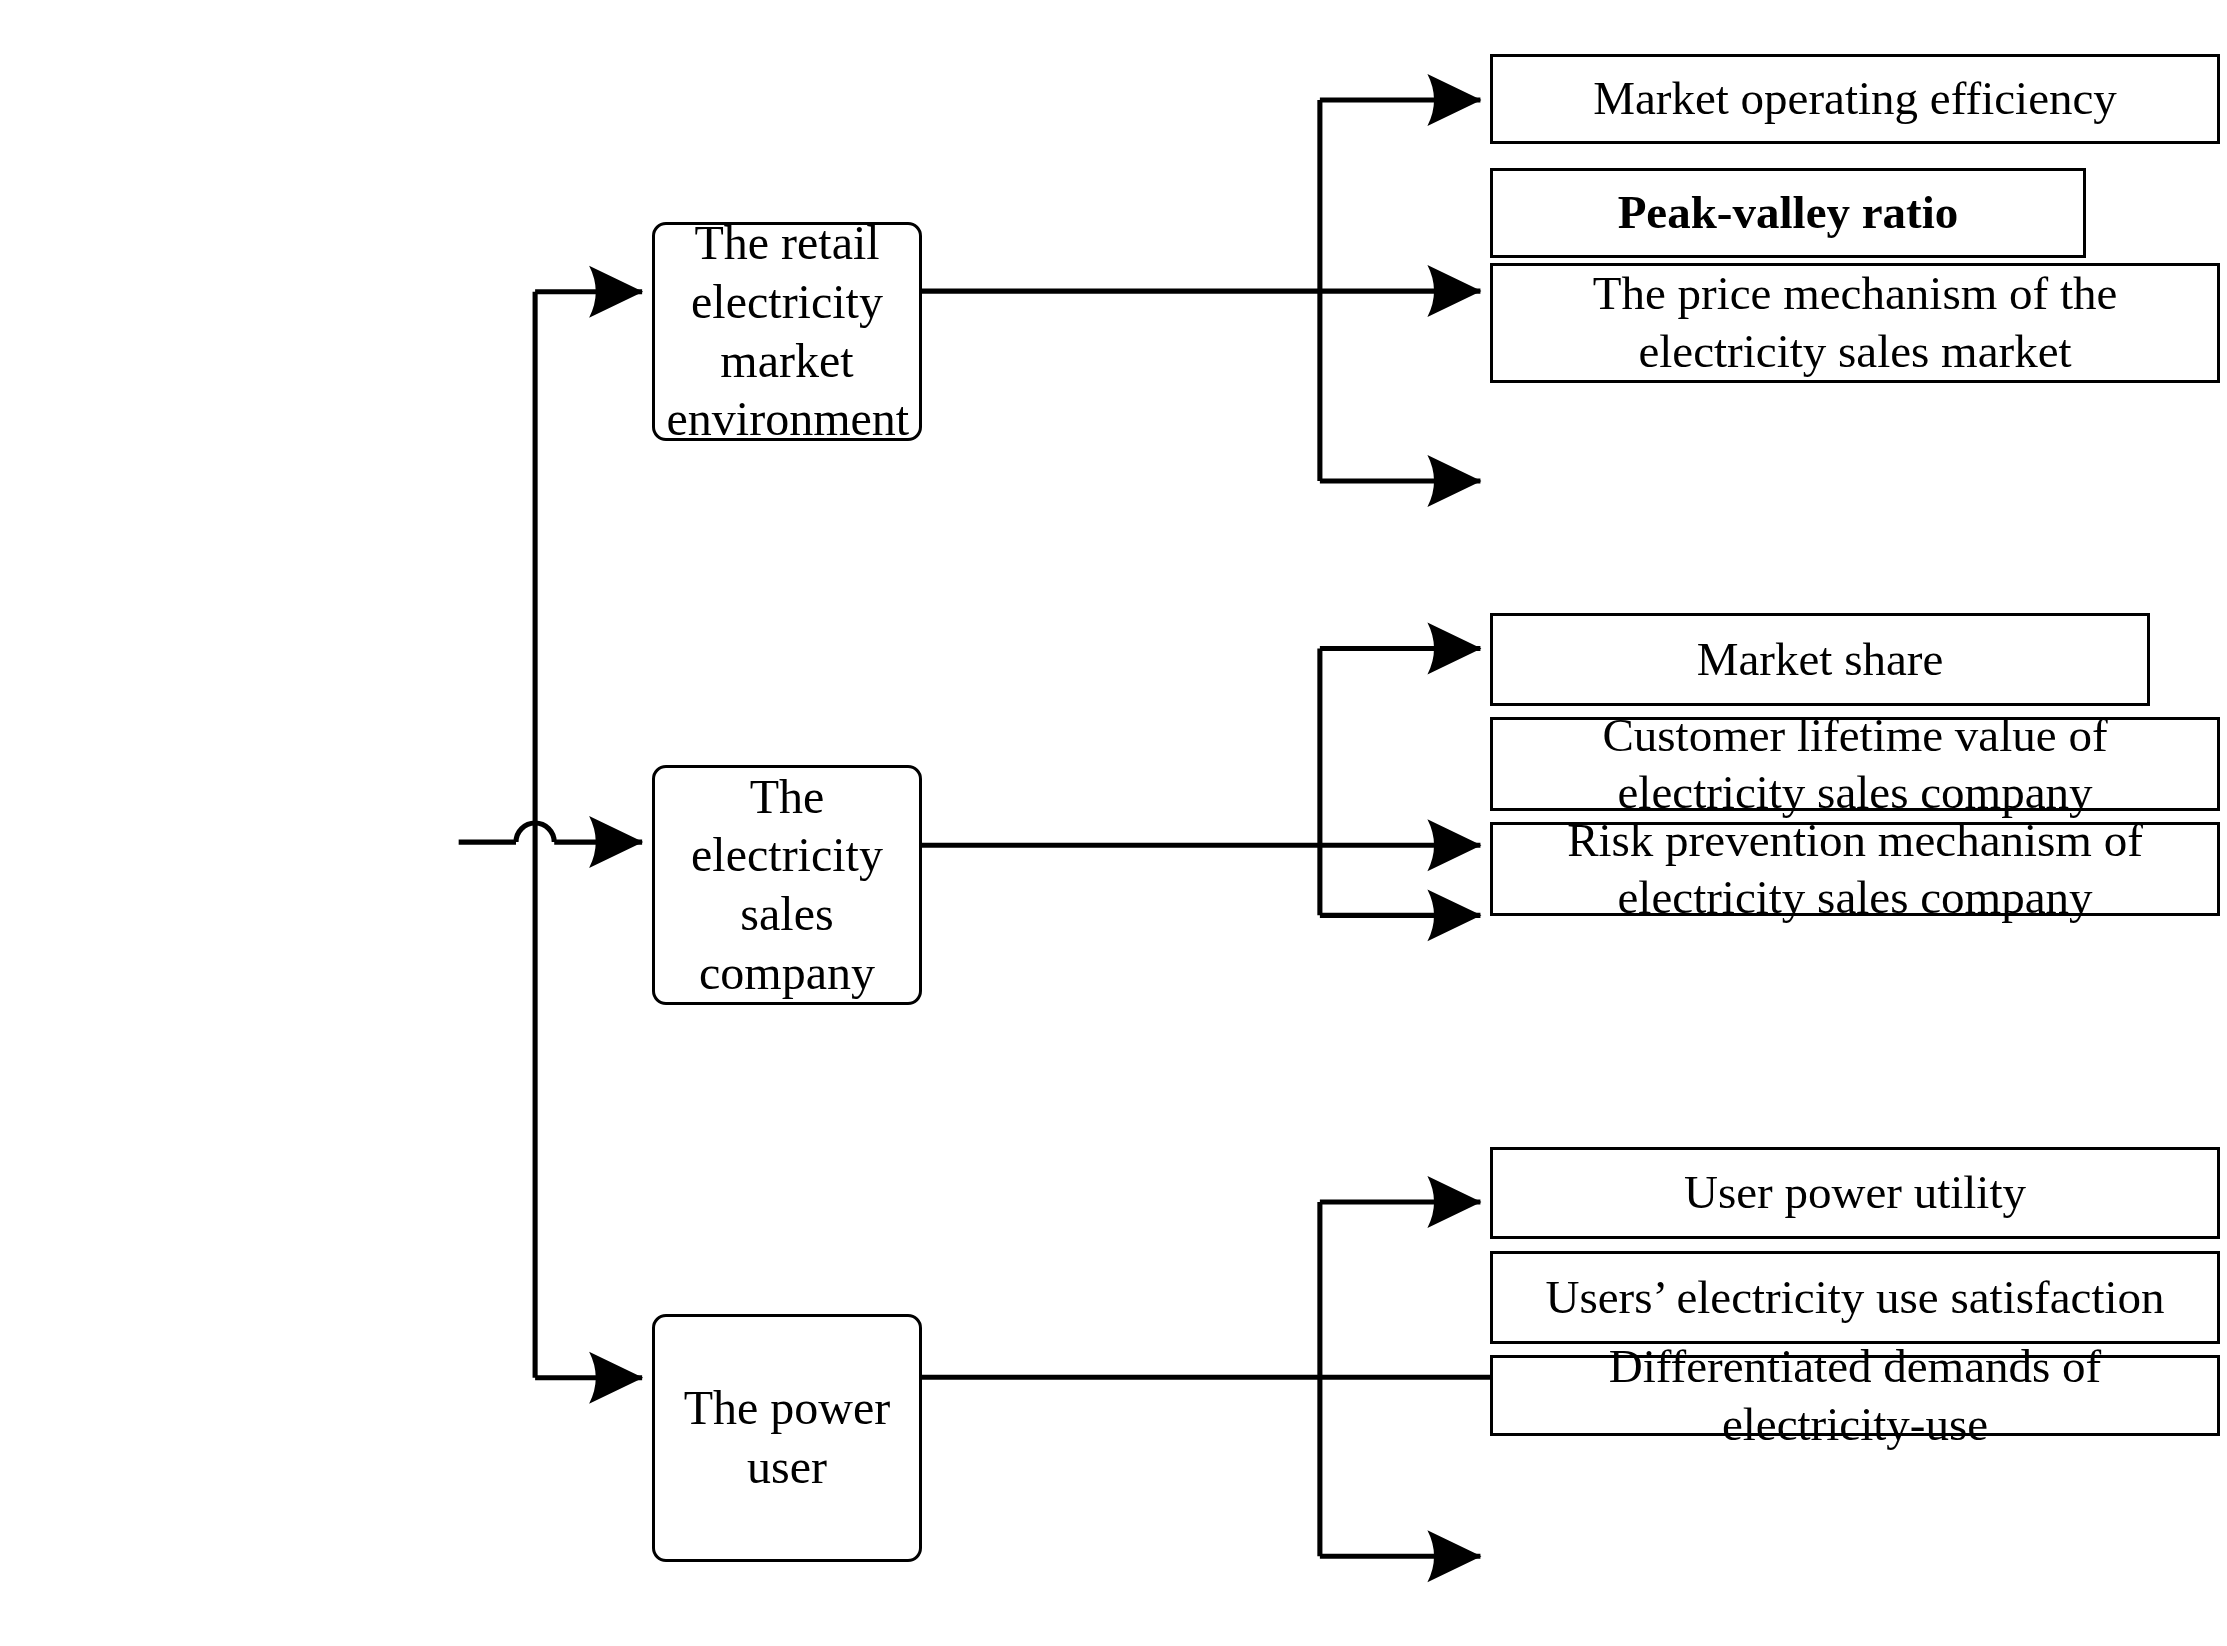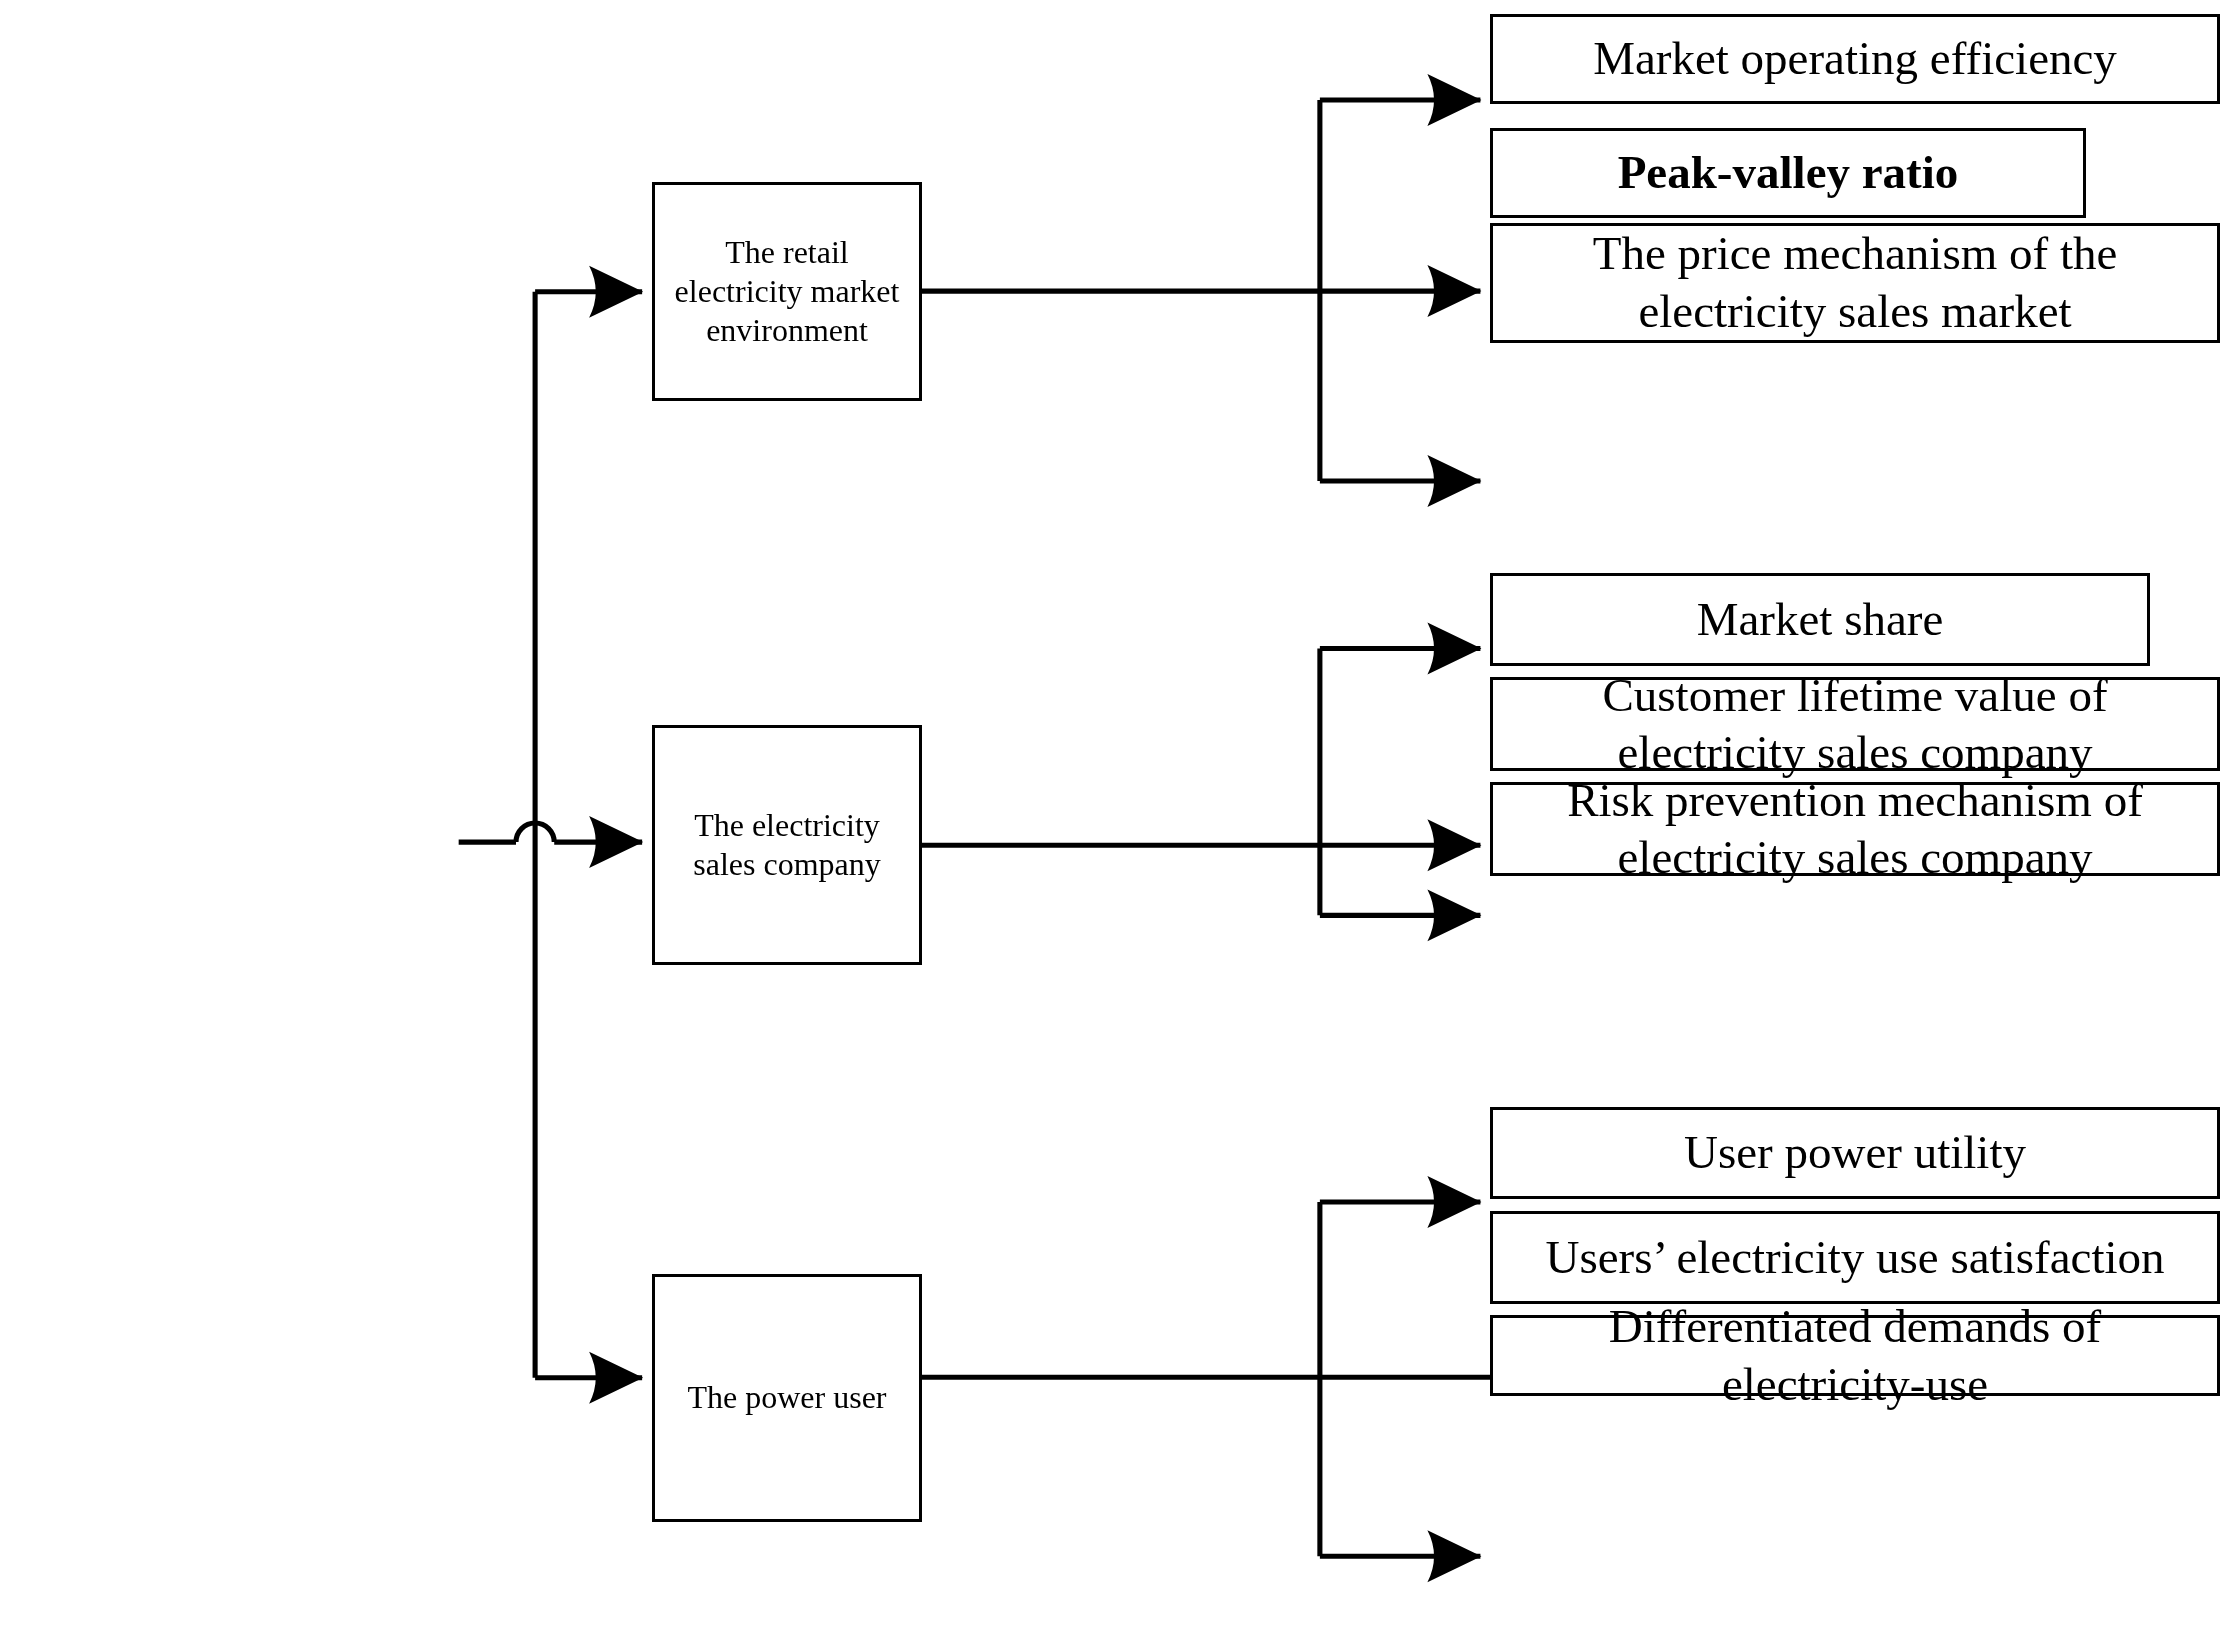"Market operating efficiency" .node { margin-top: none -> 40px }
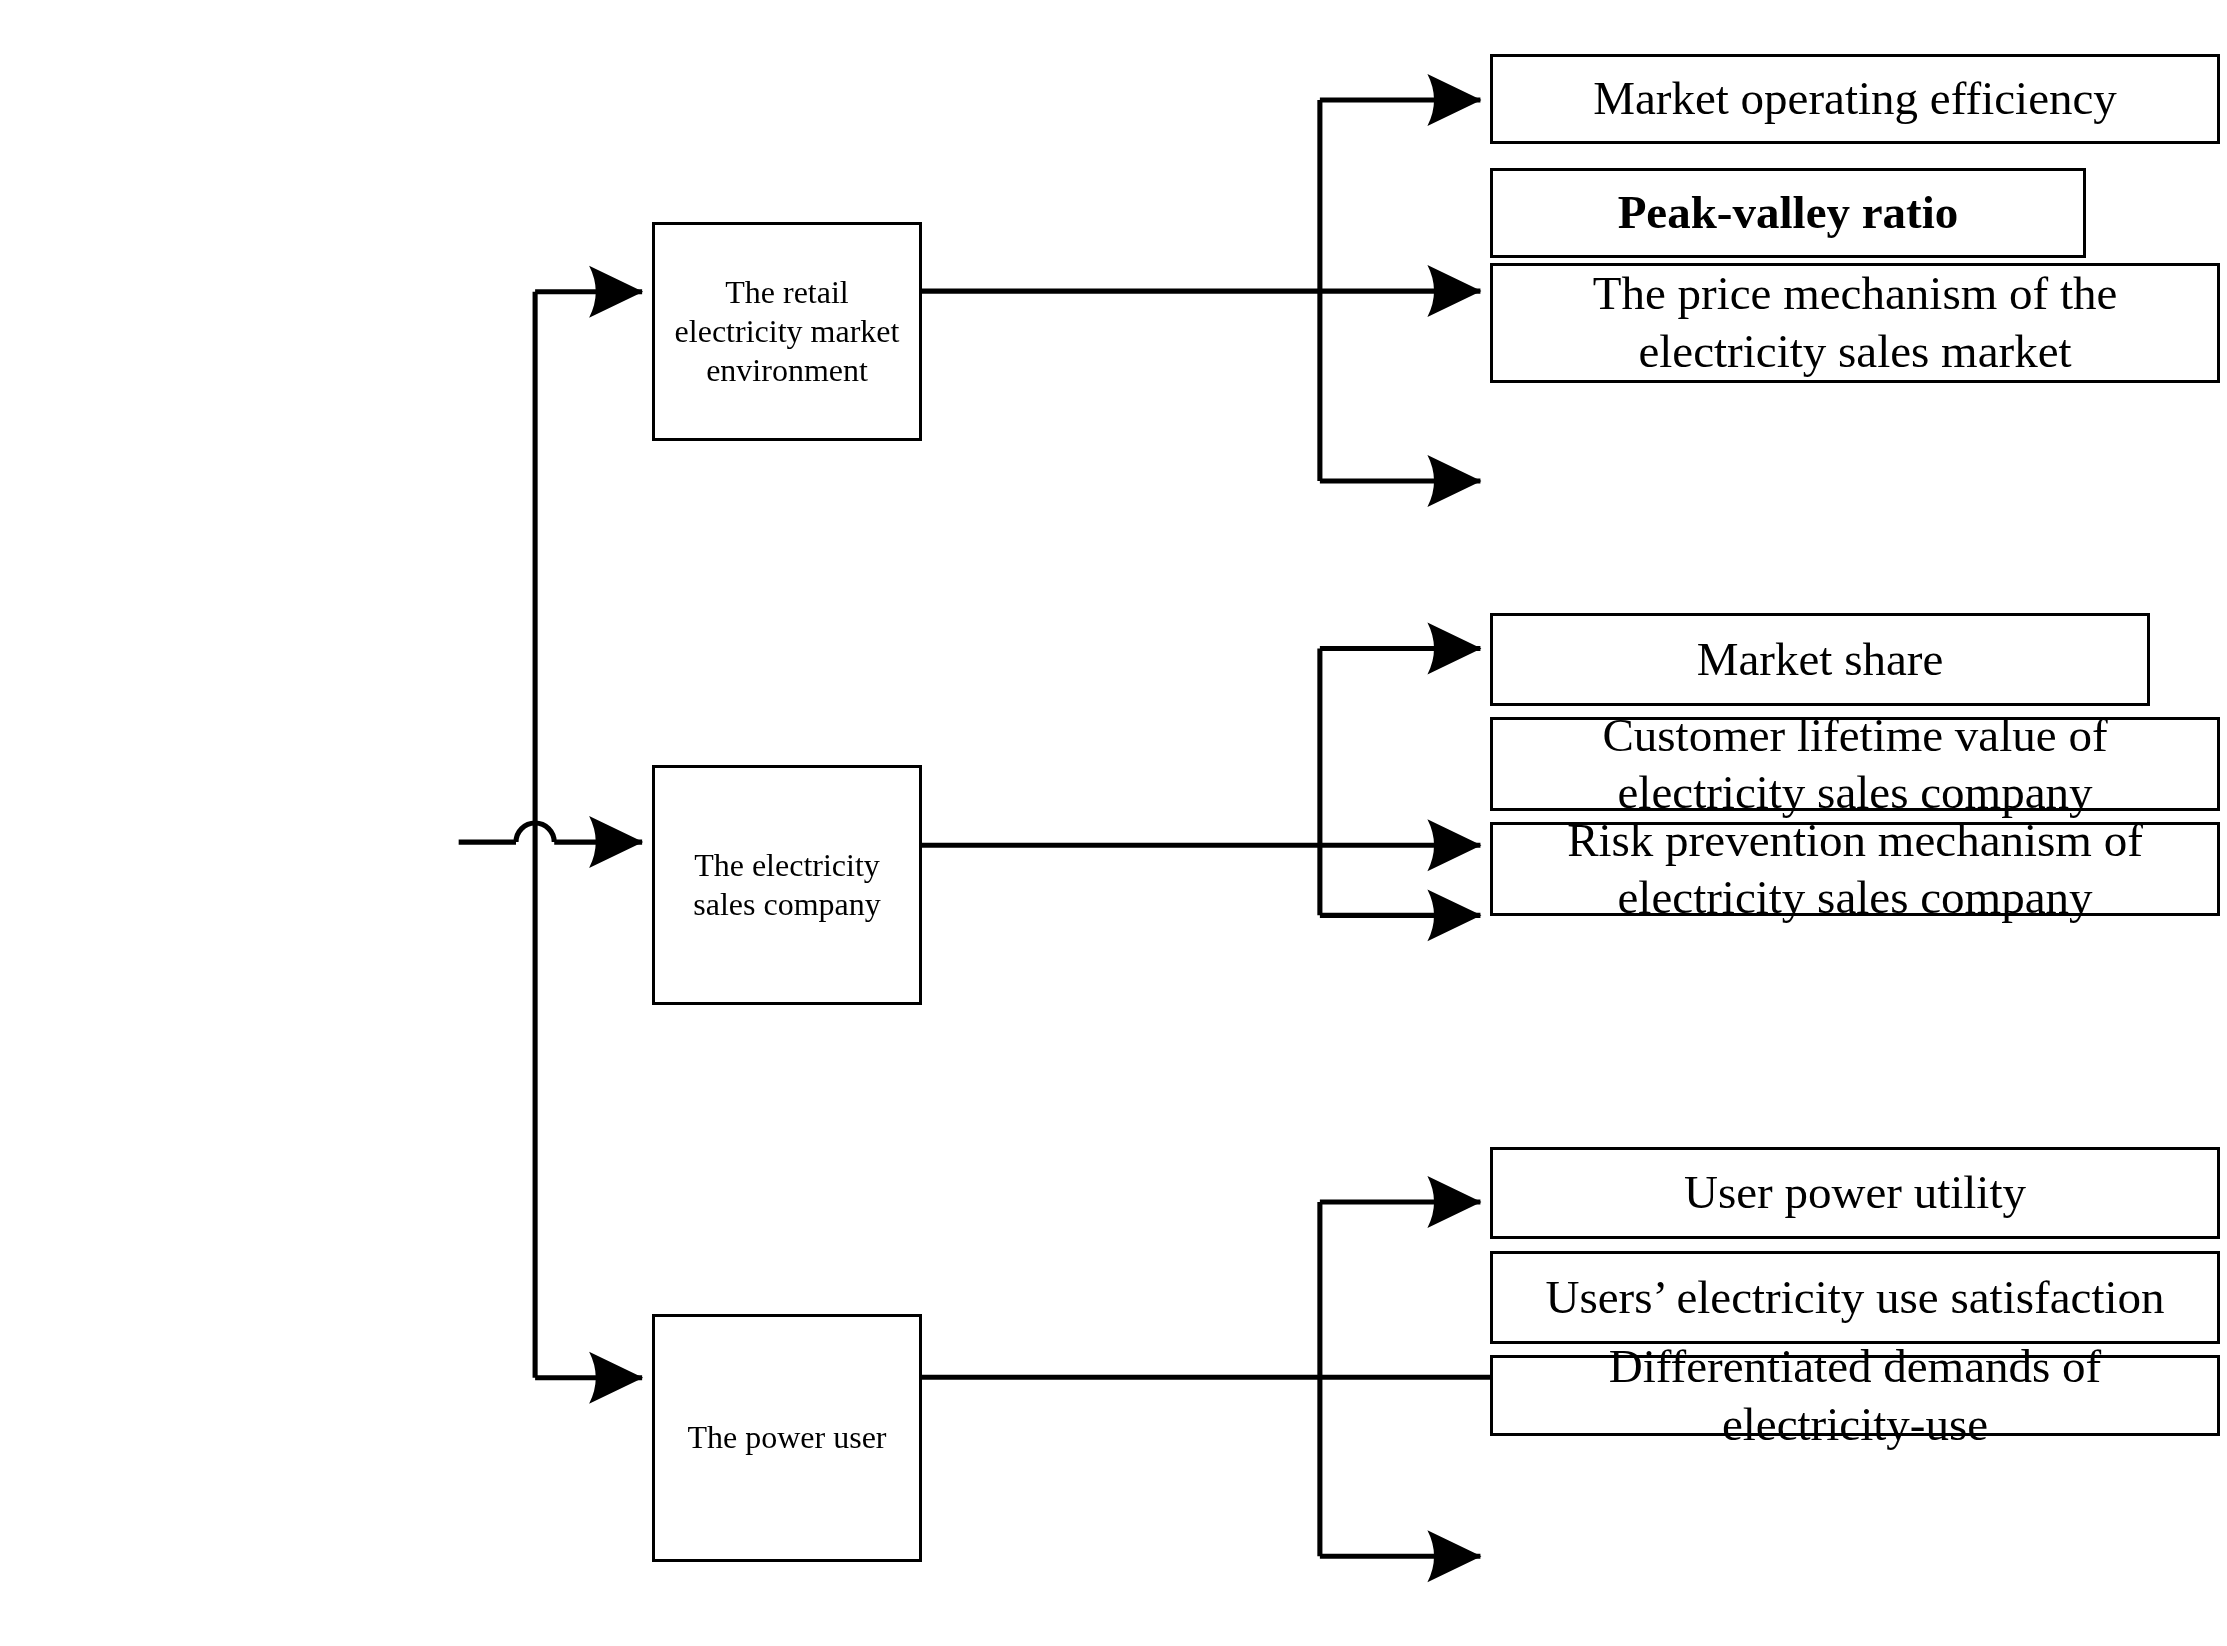"The retail electricity market" .lvl2 { border-radius: none -> 14px; font-size: 32px -> 48px }
